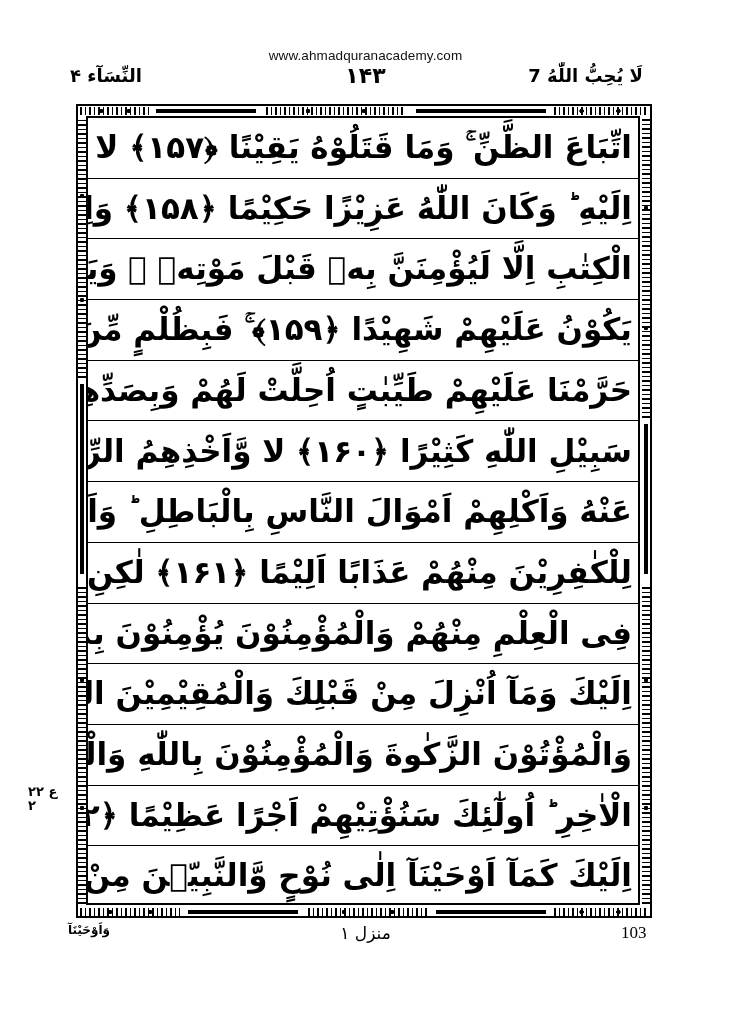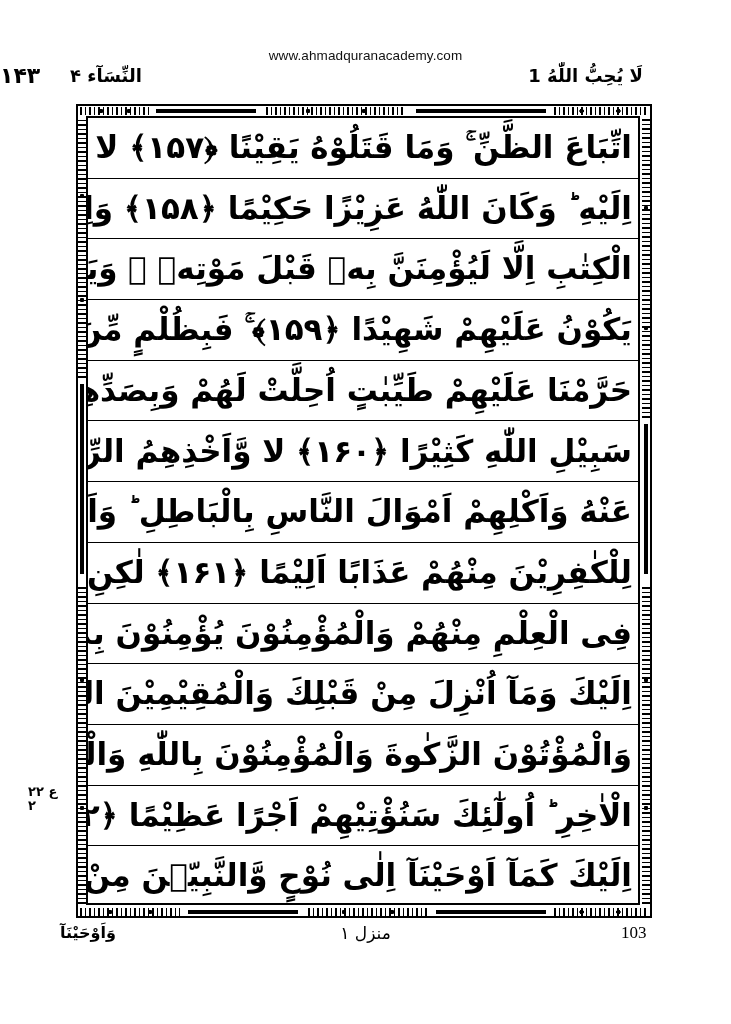"۱۴۳" .hdr-center { text-align: left -> center }
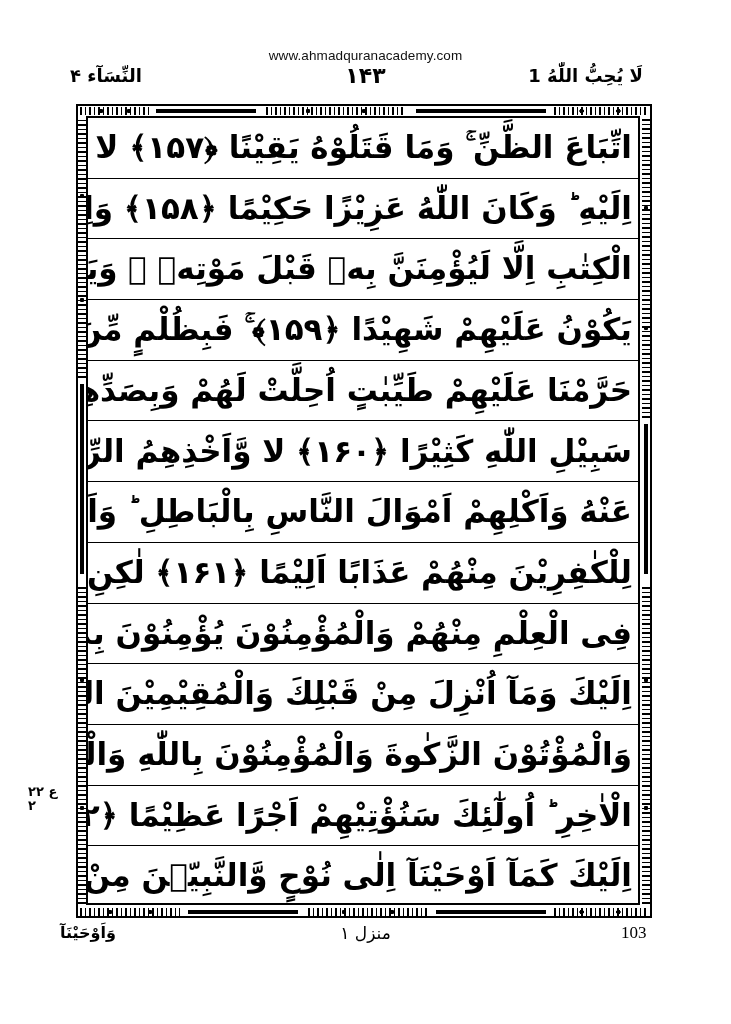"لَا يُحِبُّ اللّٰهُ 1" div.hdr { text: 1 -> 7 }
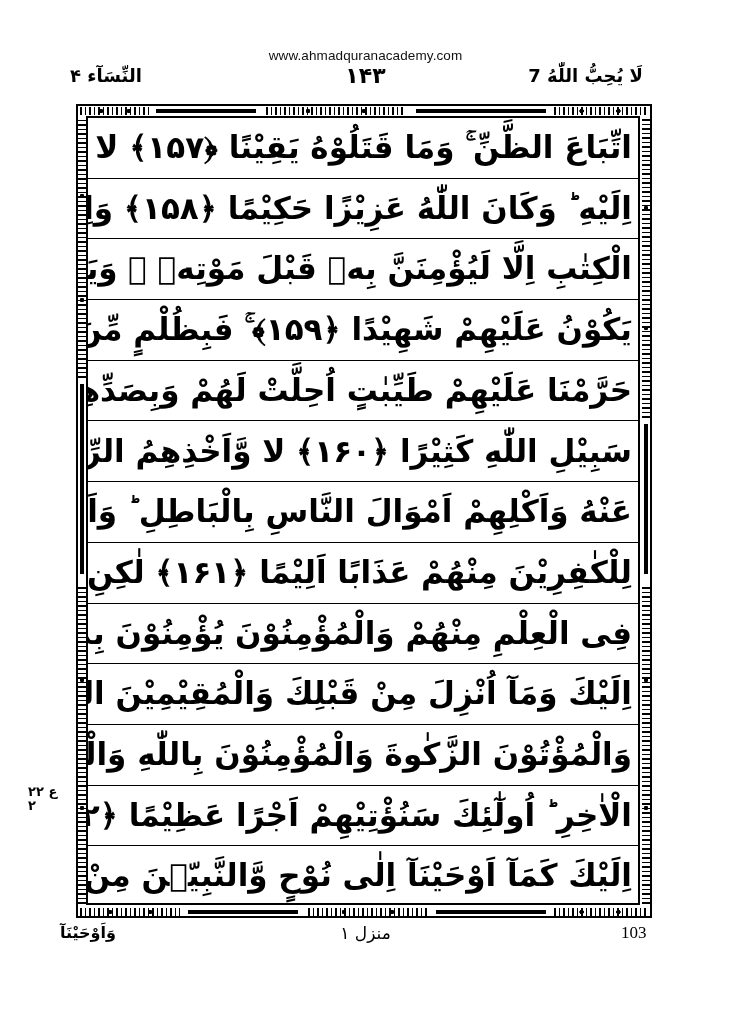"وَاَوْحَيْنَآ" .ftr-left { font-size: 16px -> 12px; left: 60px -> 68px }
